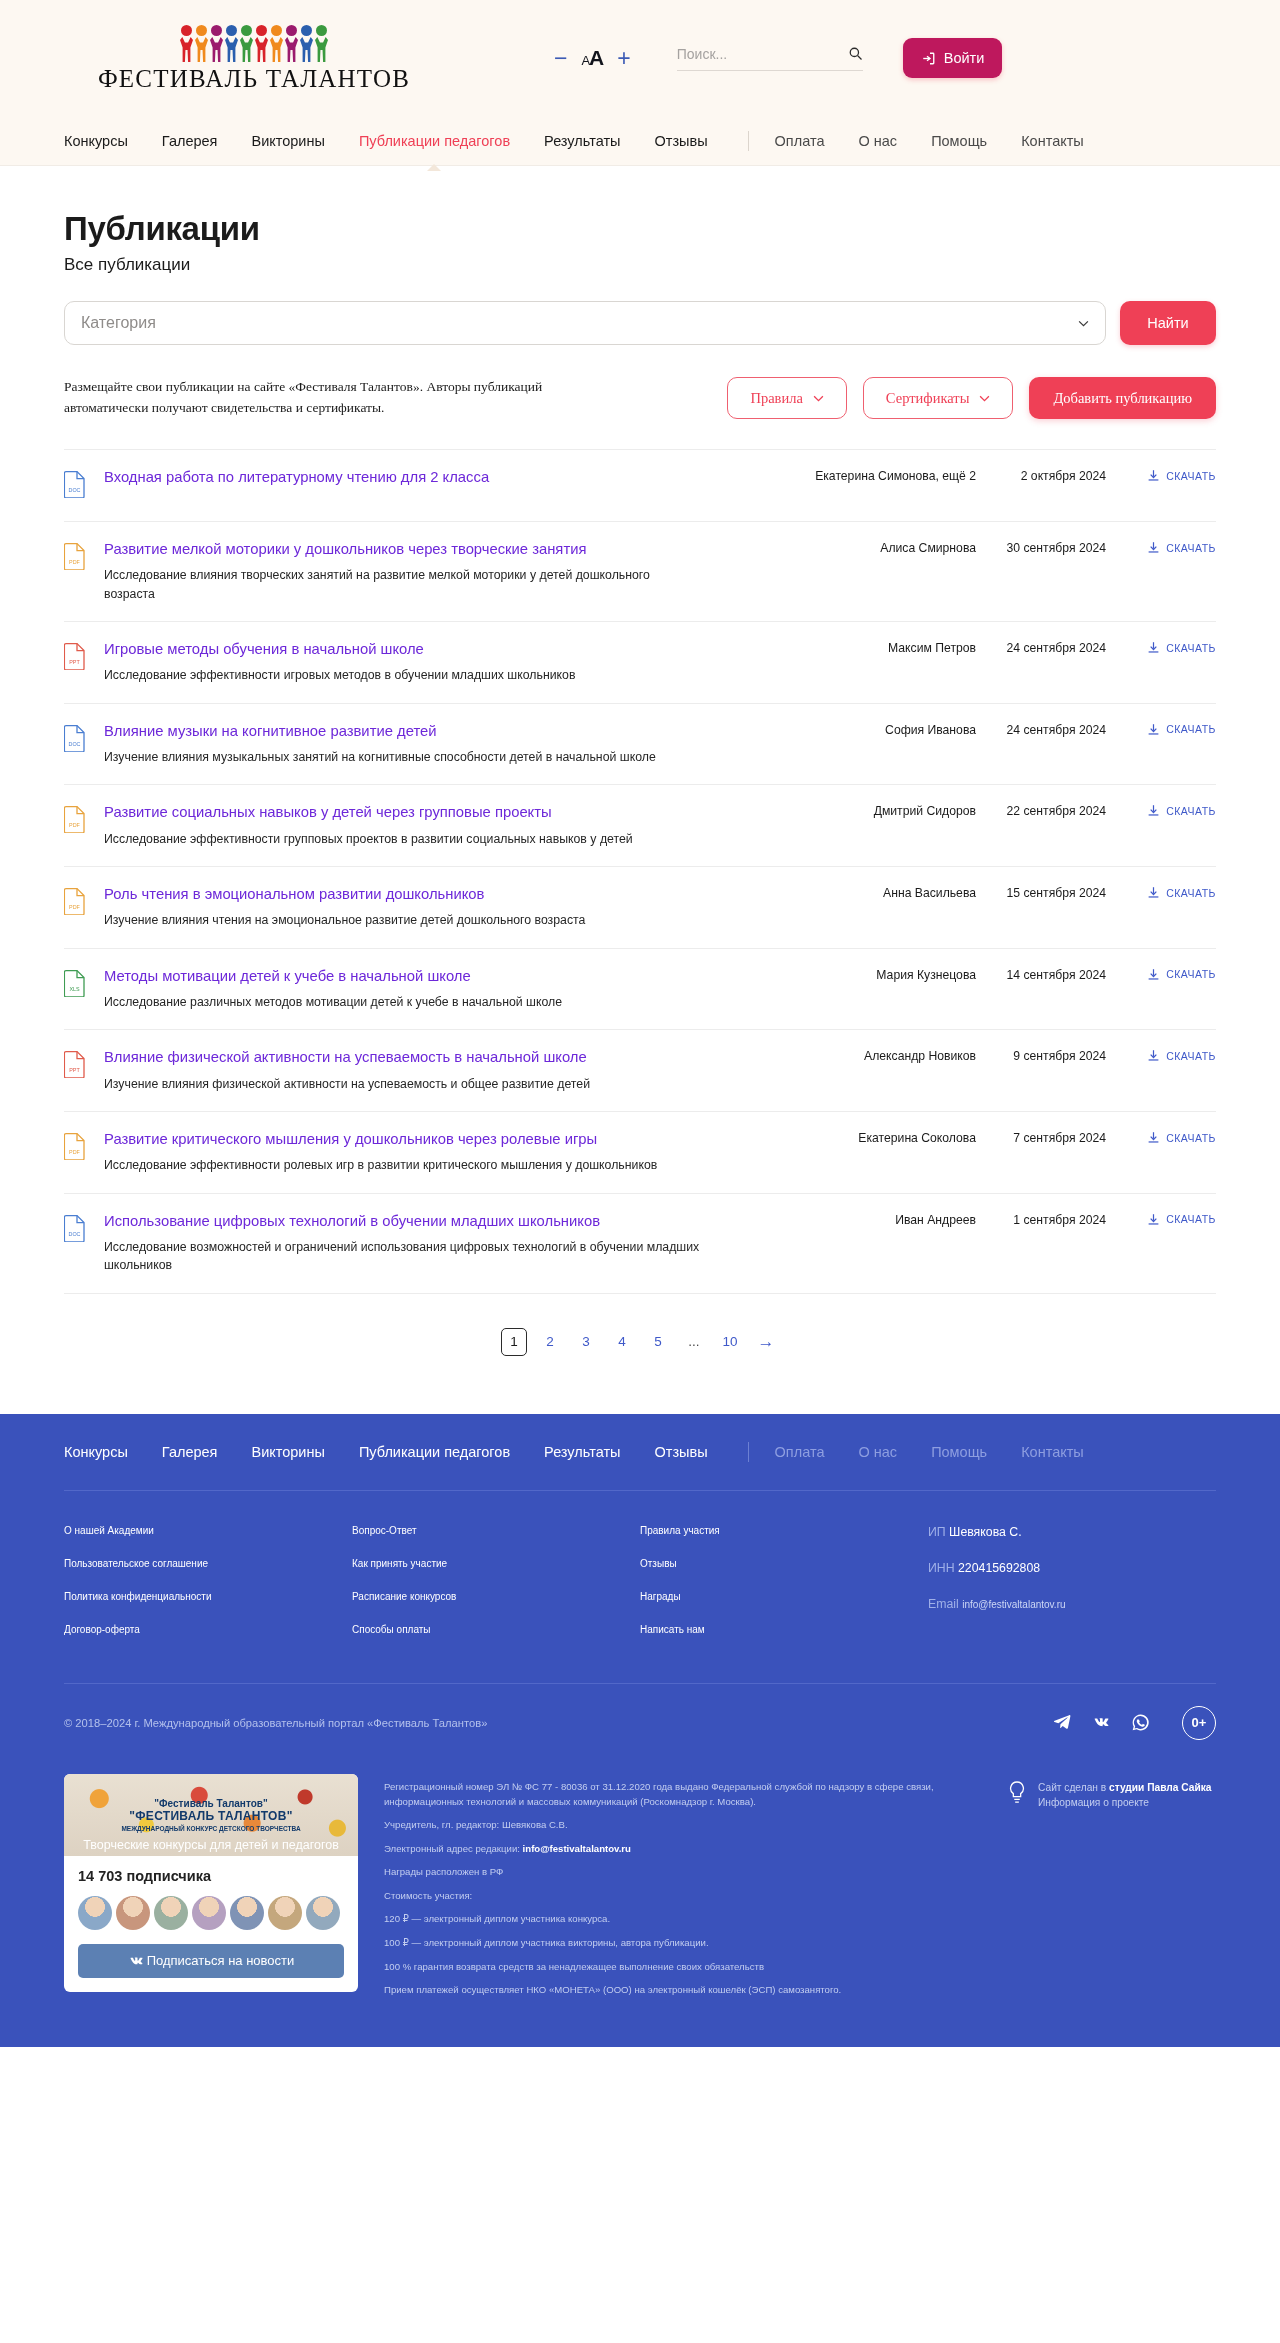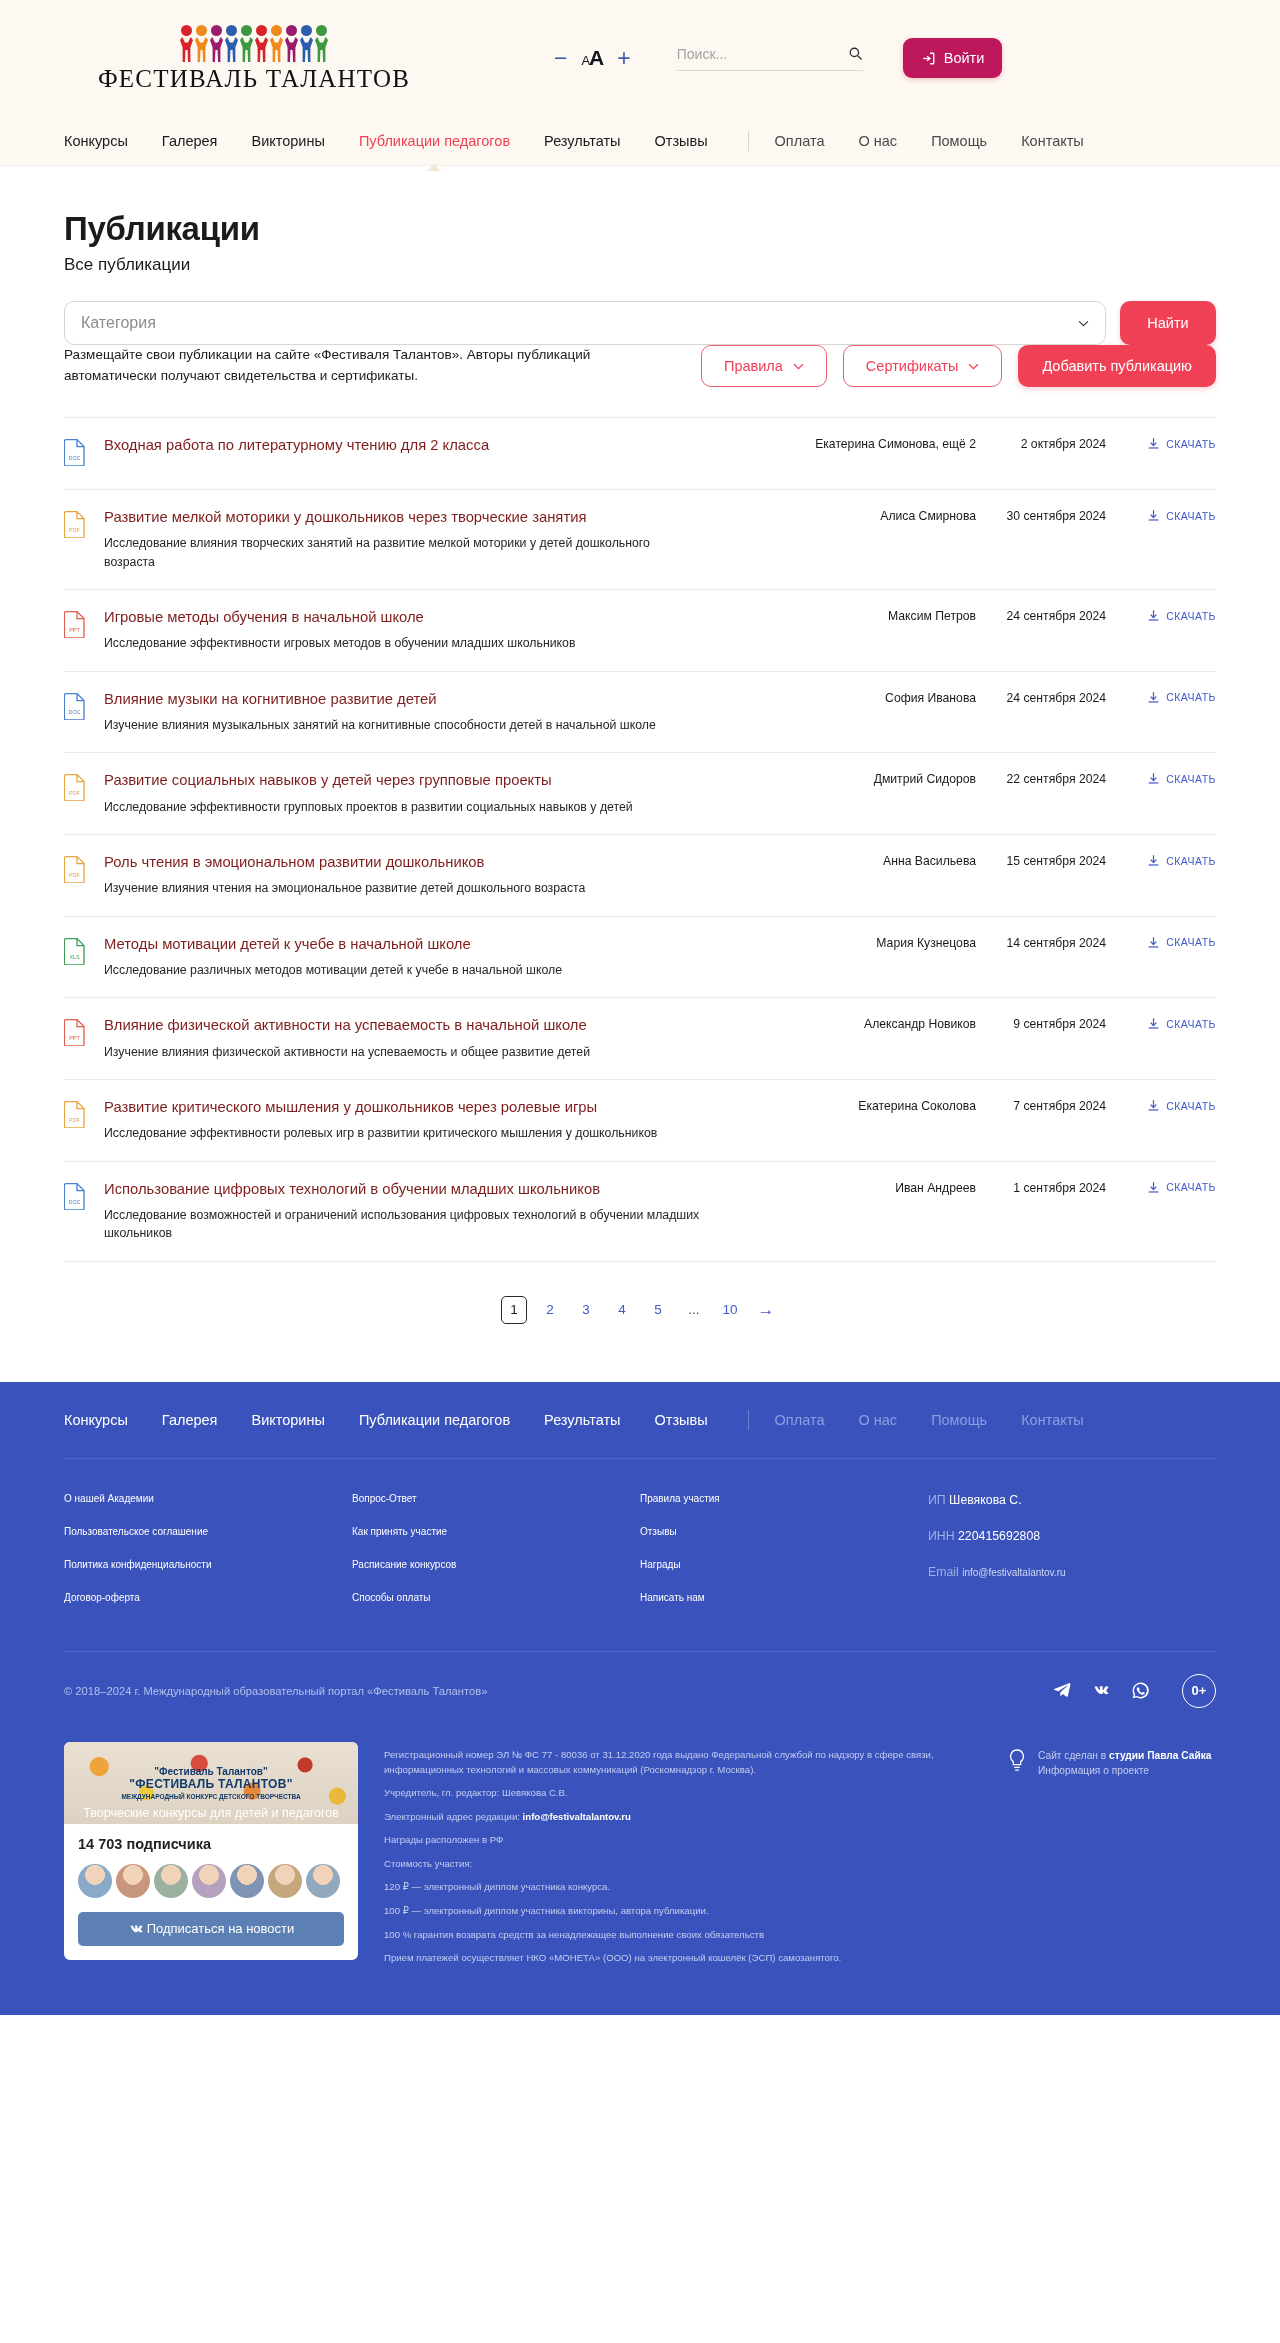"Размещайте свои публикации на сайте" .promo-row { font-family: none -> Liberation Serif, serif; margin-top: none -> 32px }
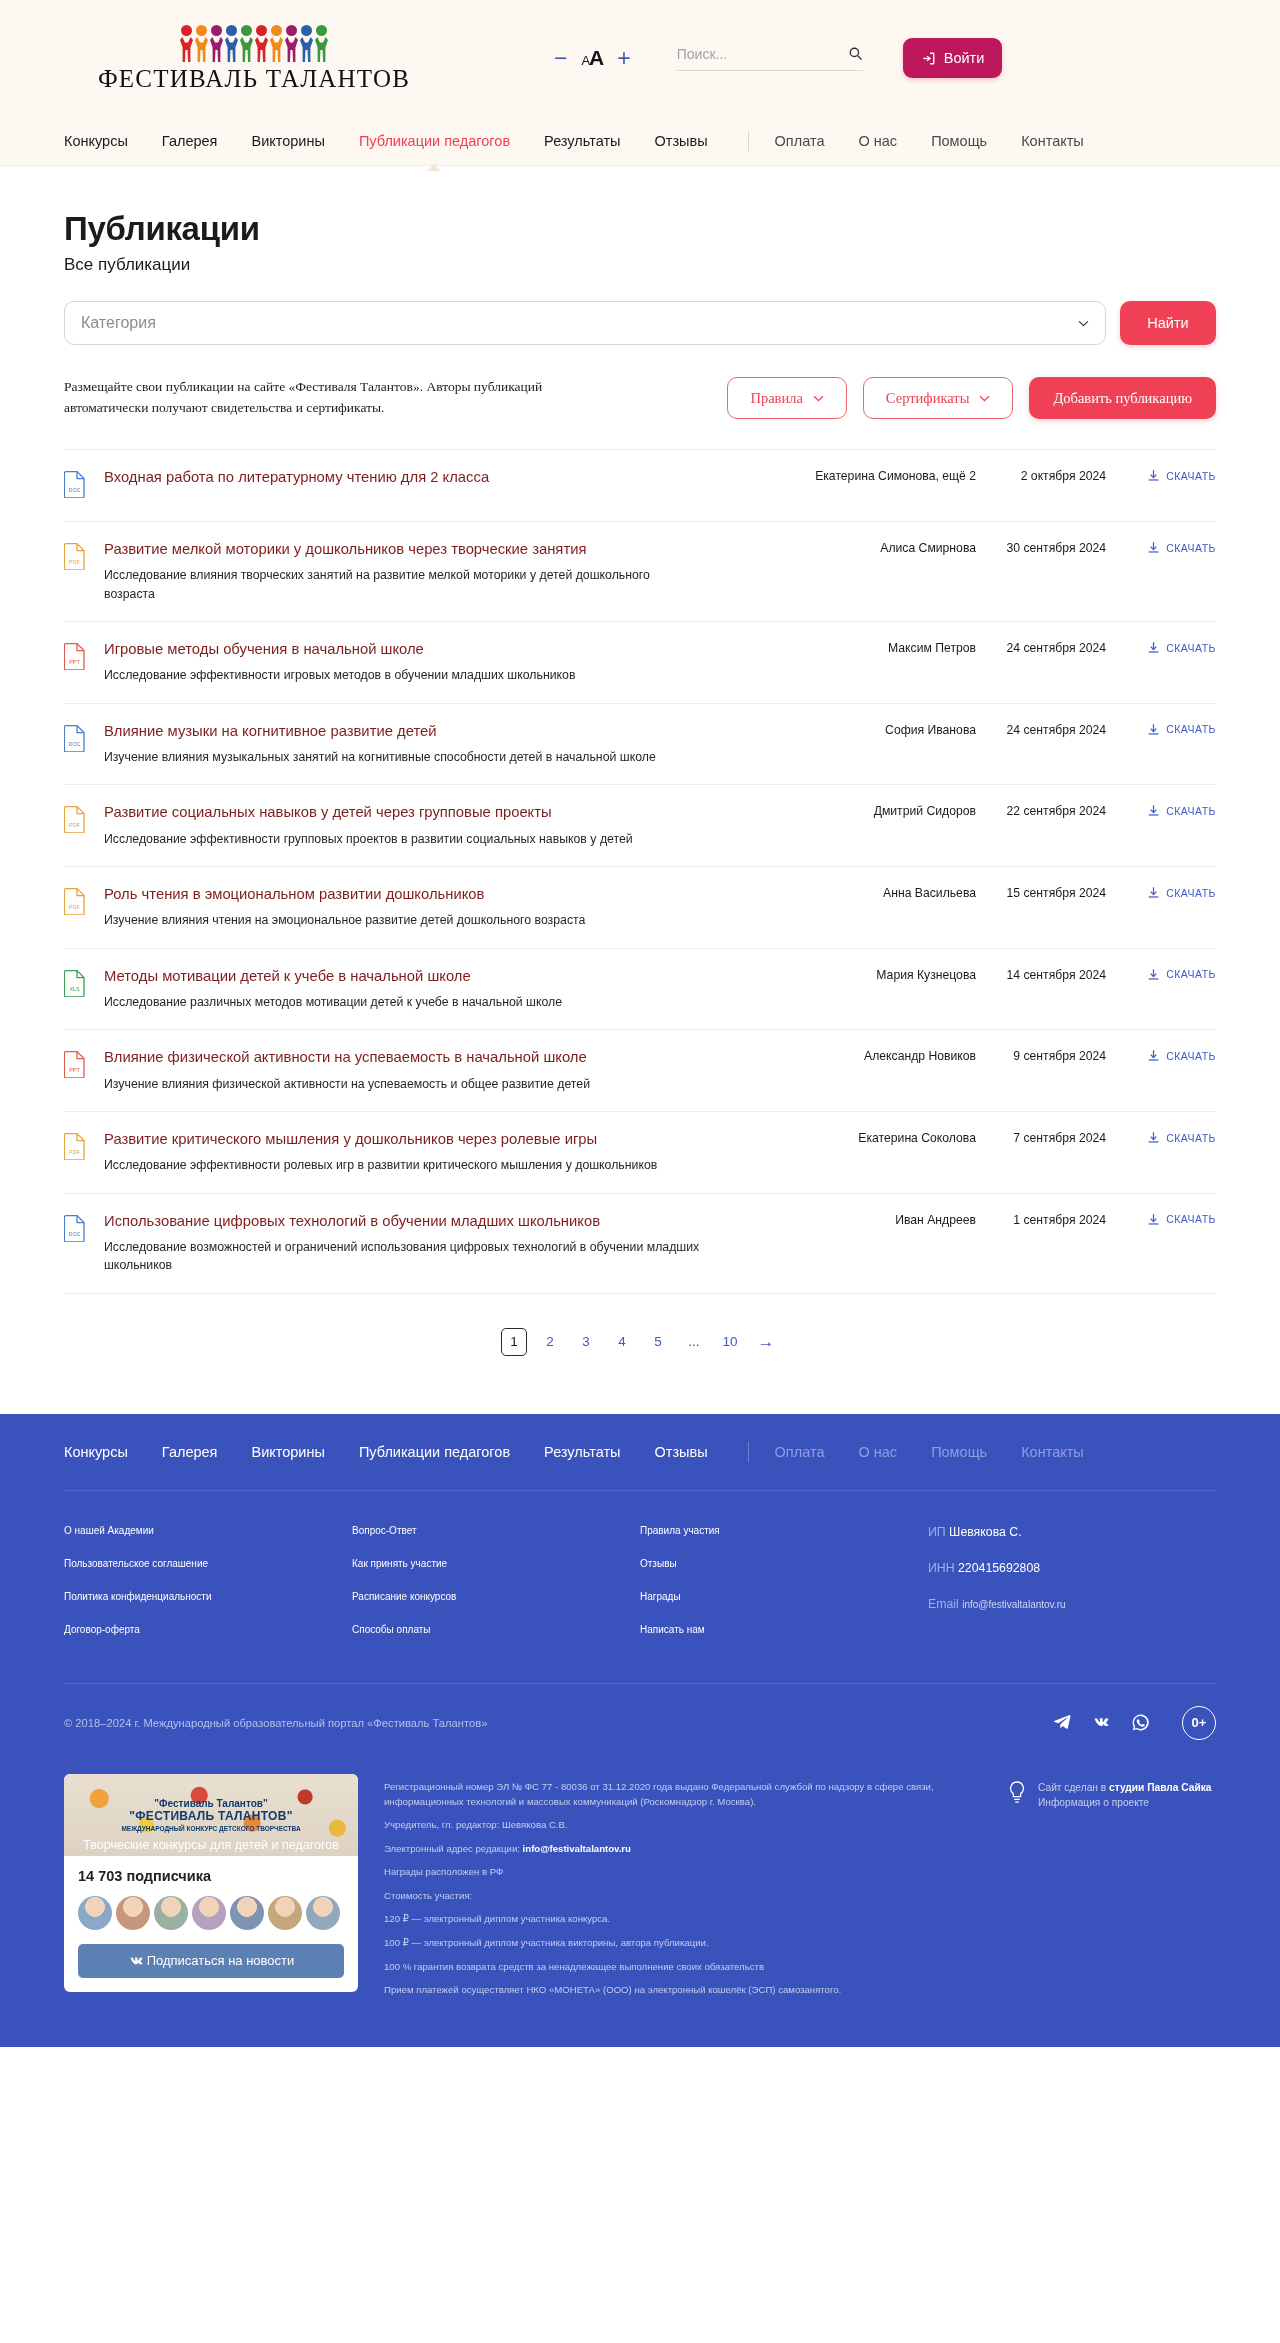"Входная работа по литературному чтению" .pub-title { color: #7f1d1d -> #6d28d9 }
